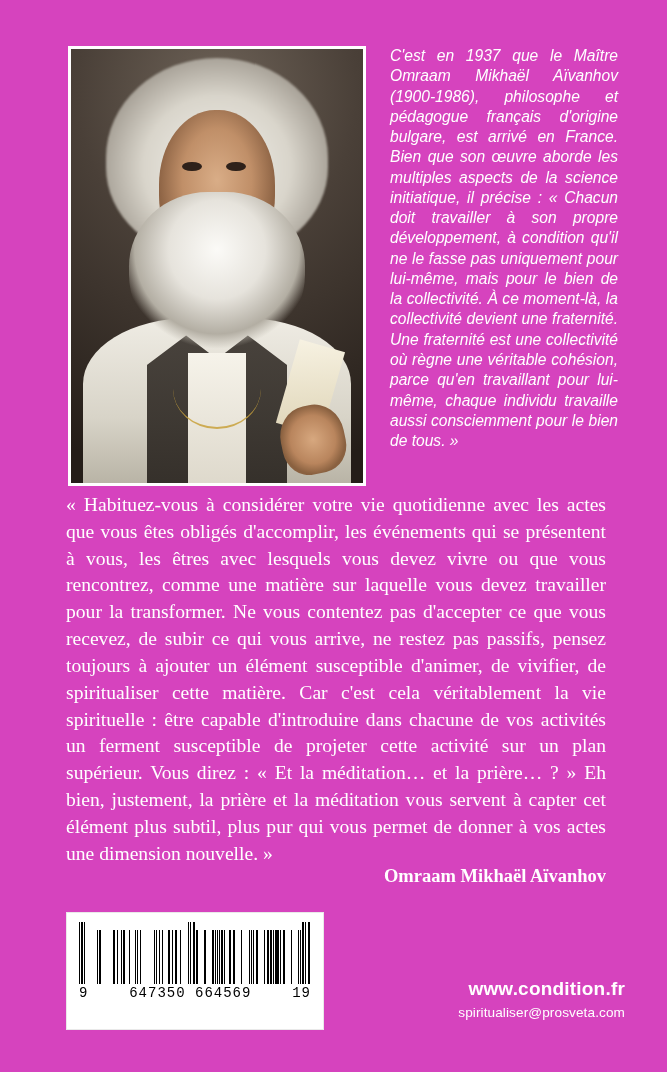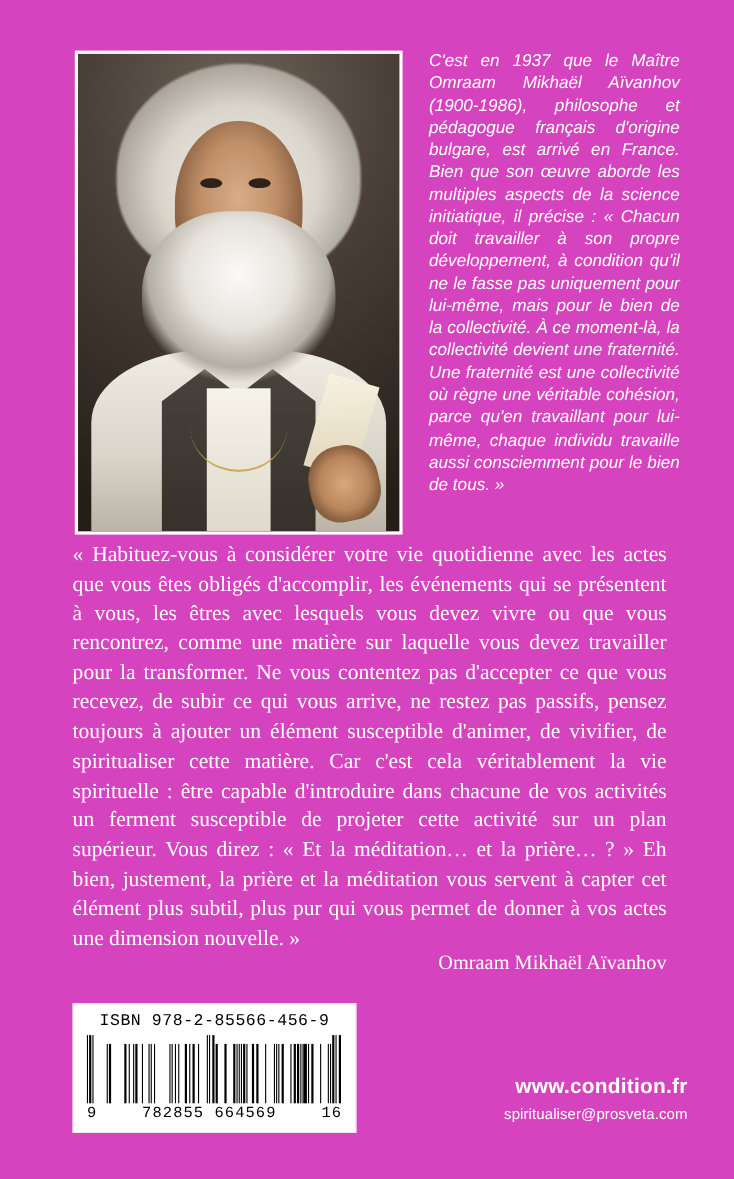"Omraam Mikhaël Aïvanhov" .author { font-weight: normal -> bold }
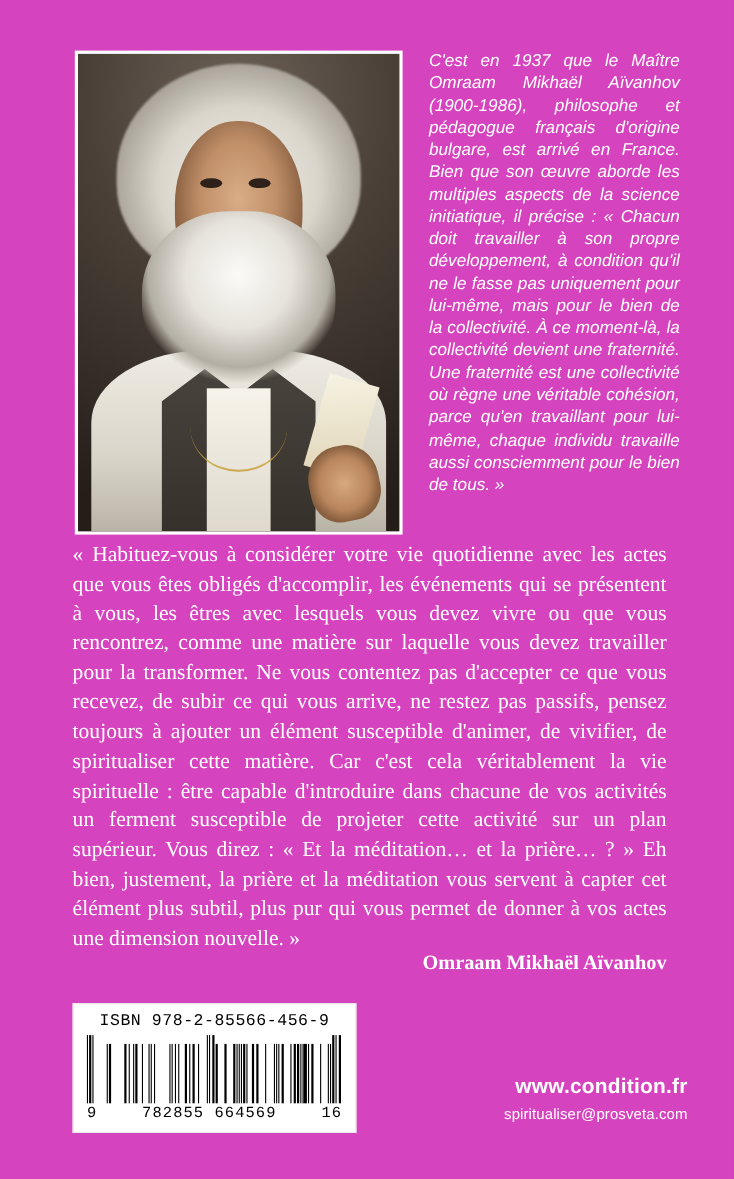"ISBN 978-2-85566-456-9" div.isbn-text { html: <div>ISBN 978-2-85566-456-9</div> -> none }
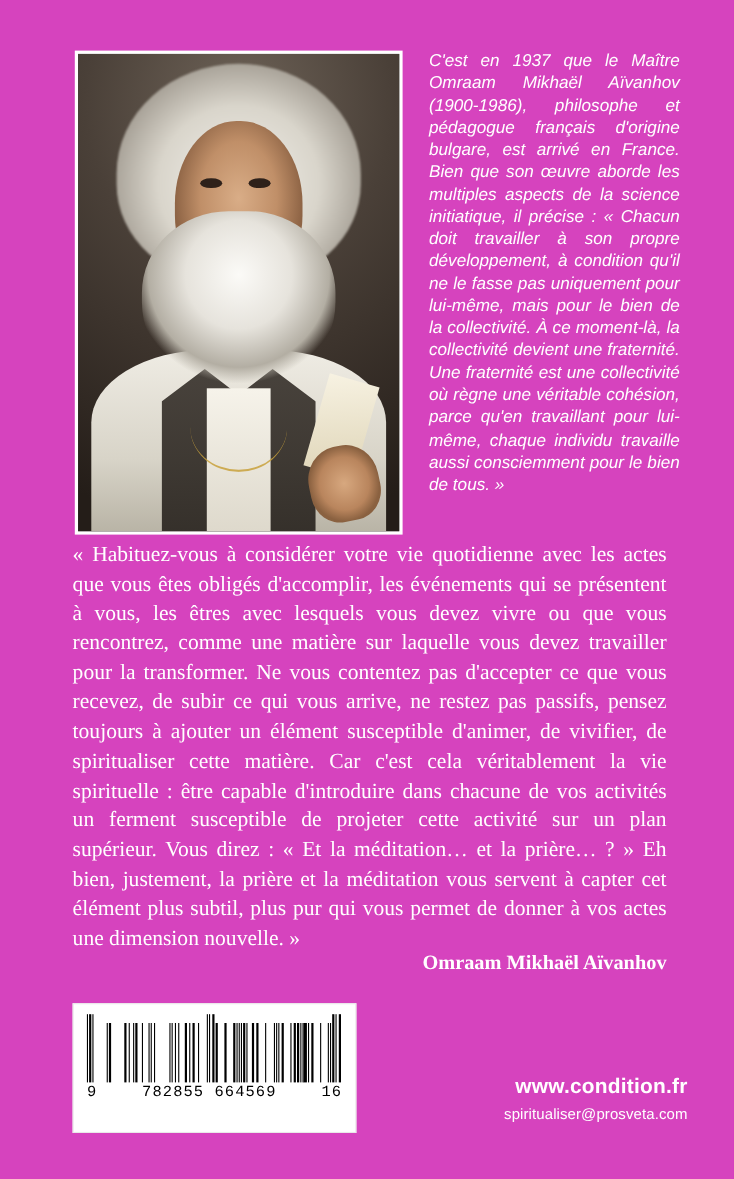"782855 664569" span { text: 782855 -> 647350 }
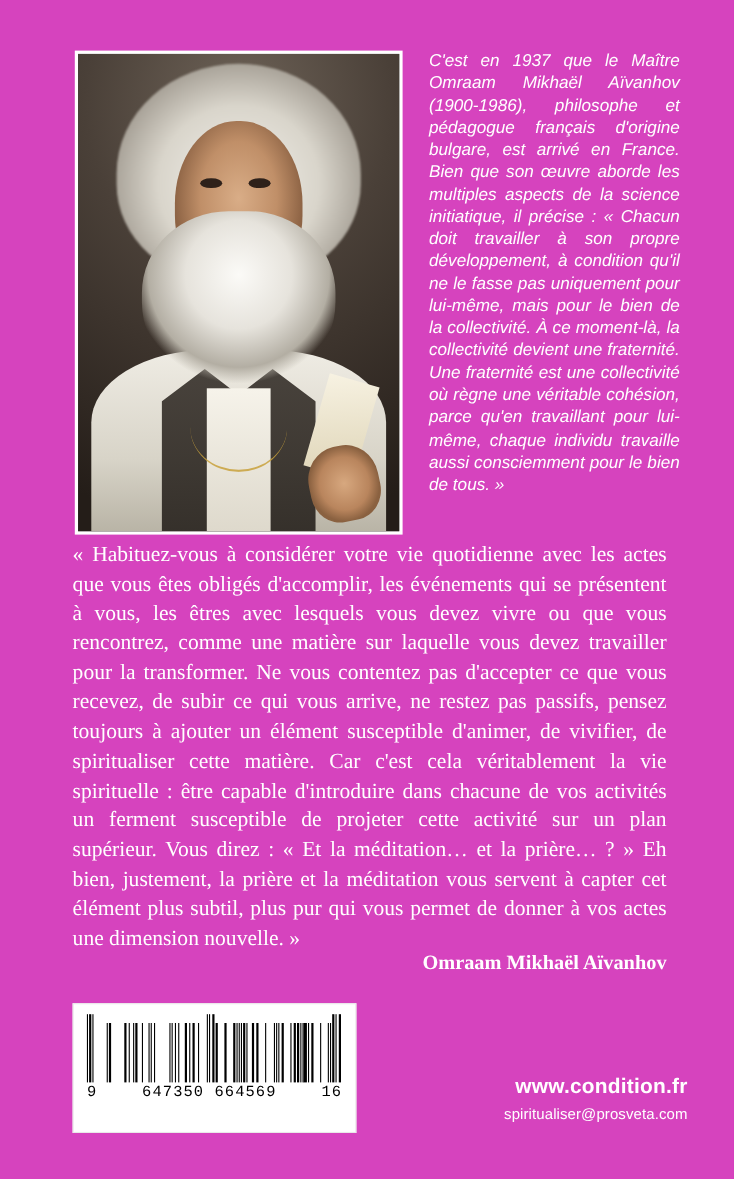"16" span { text: 16 -> 19 }
